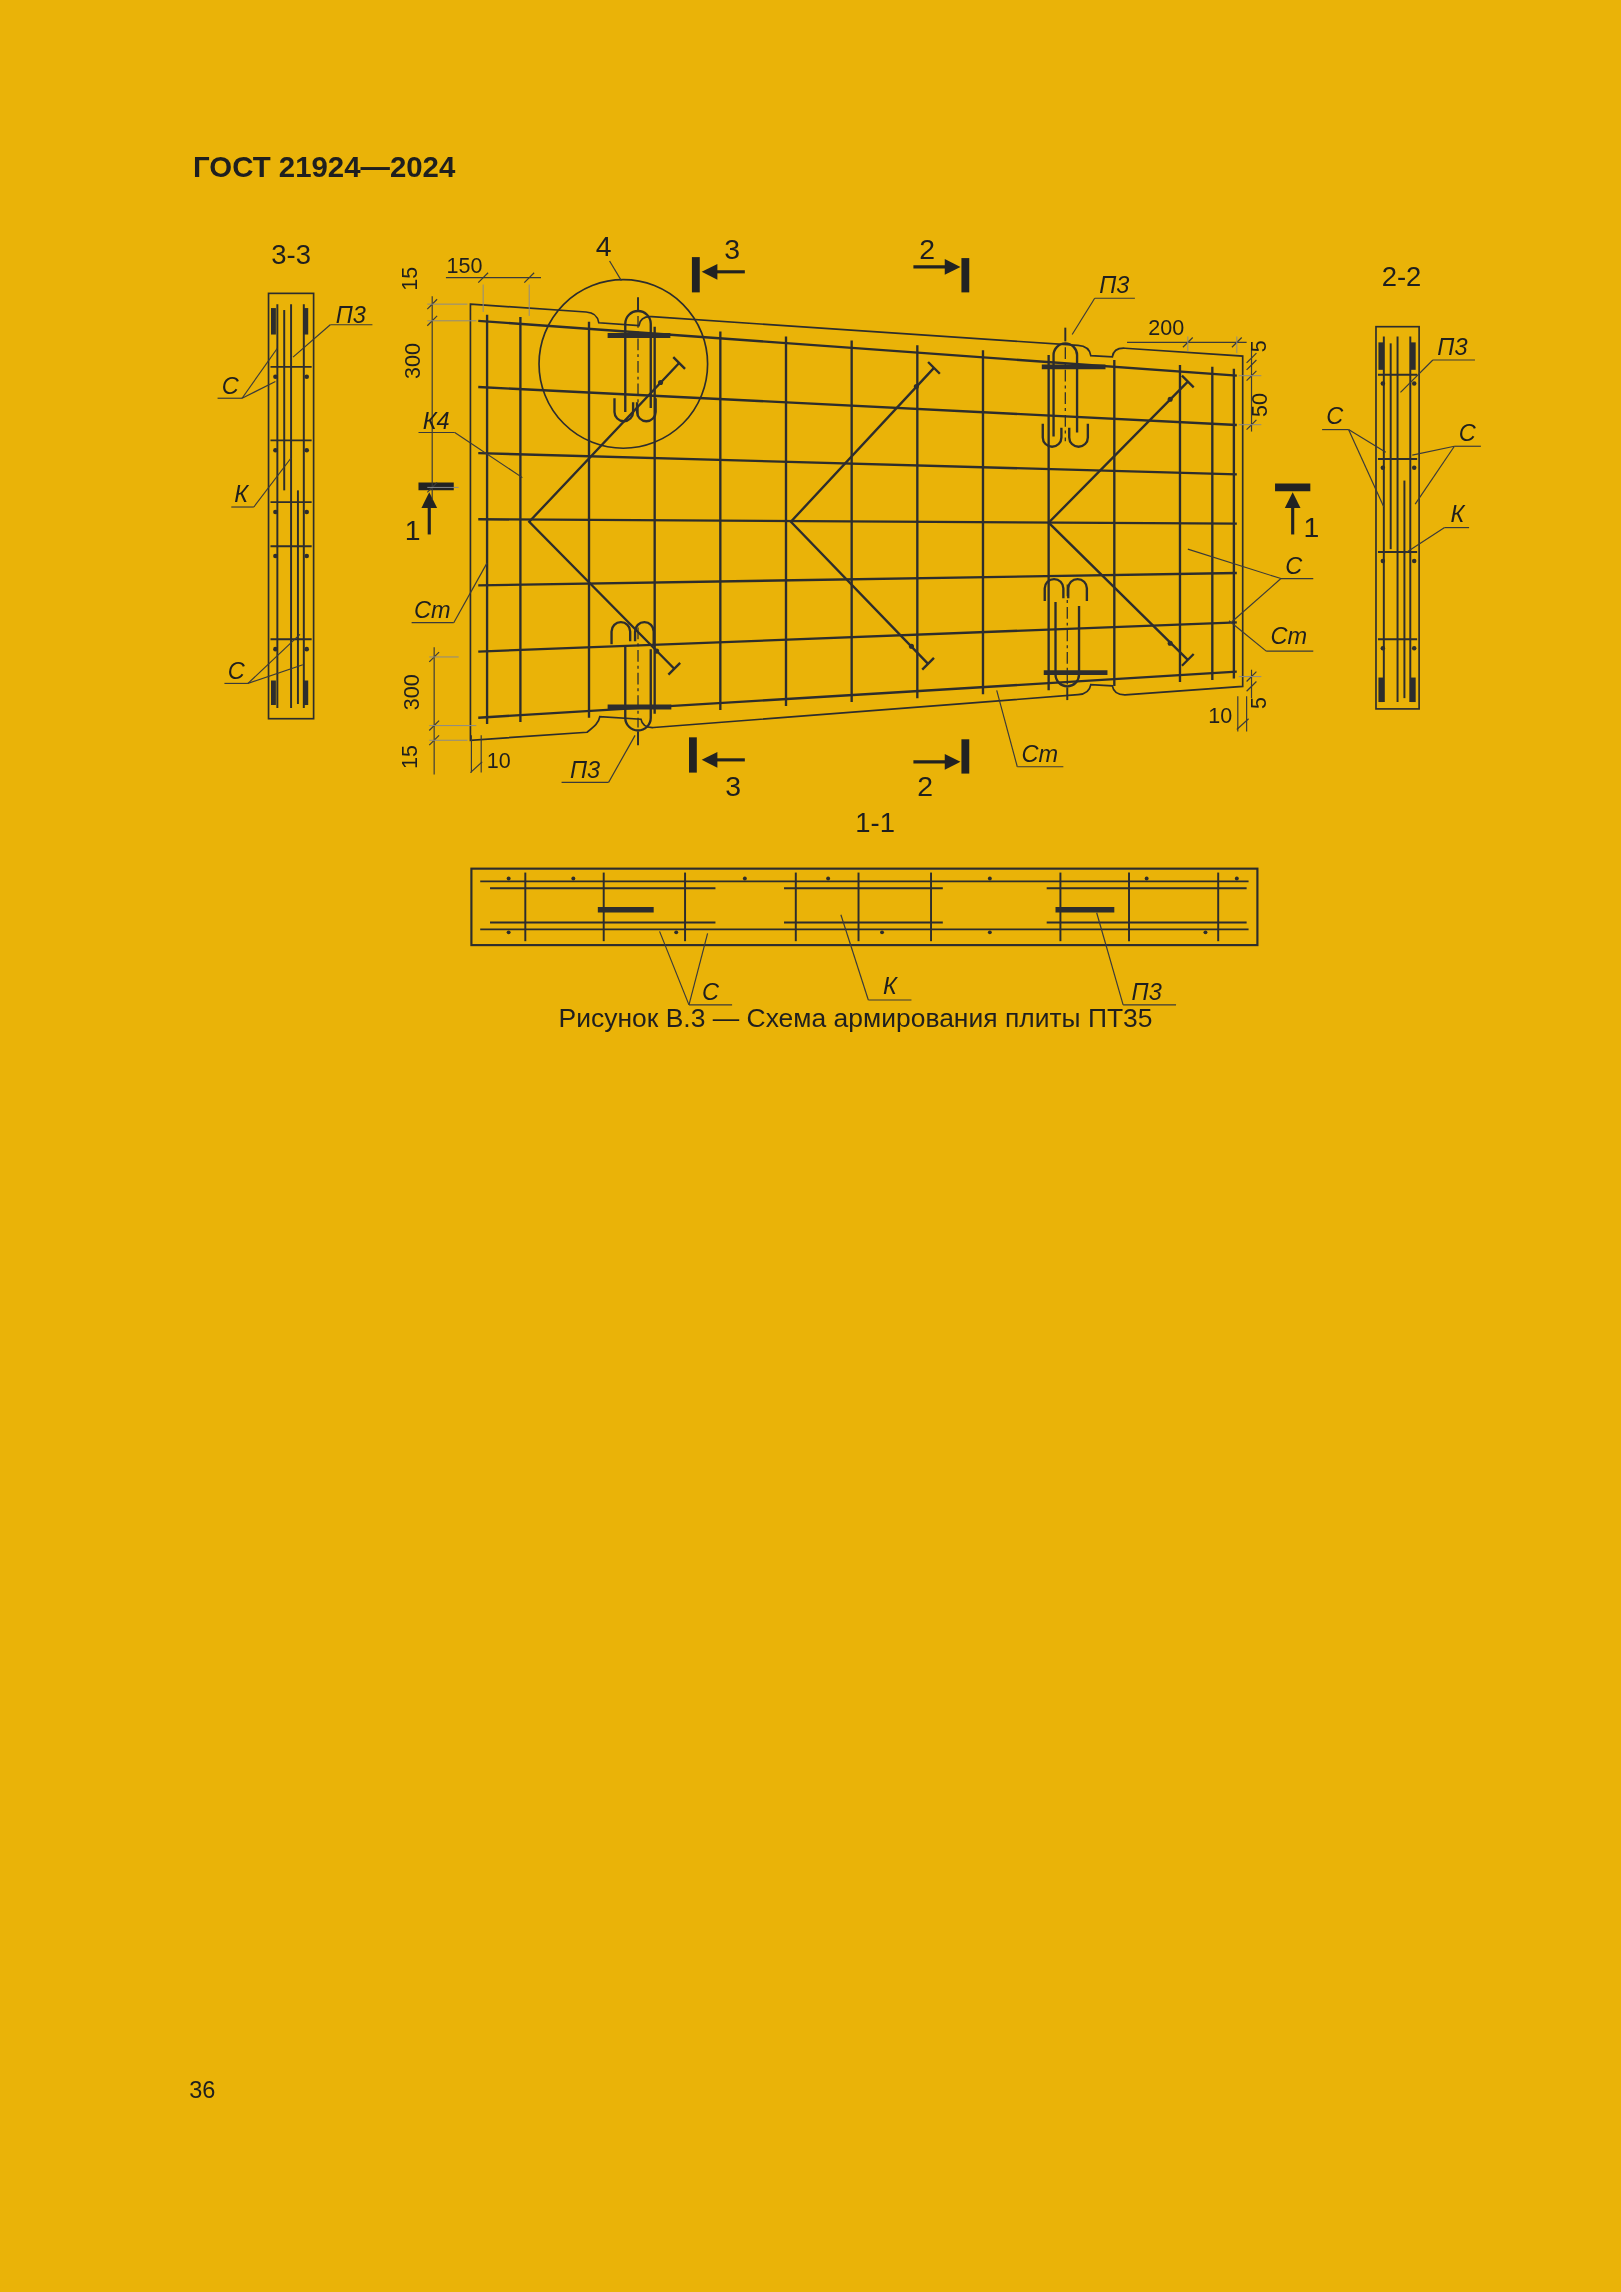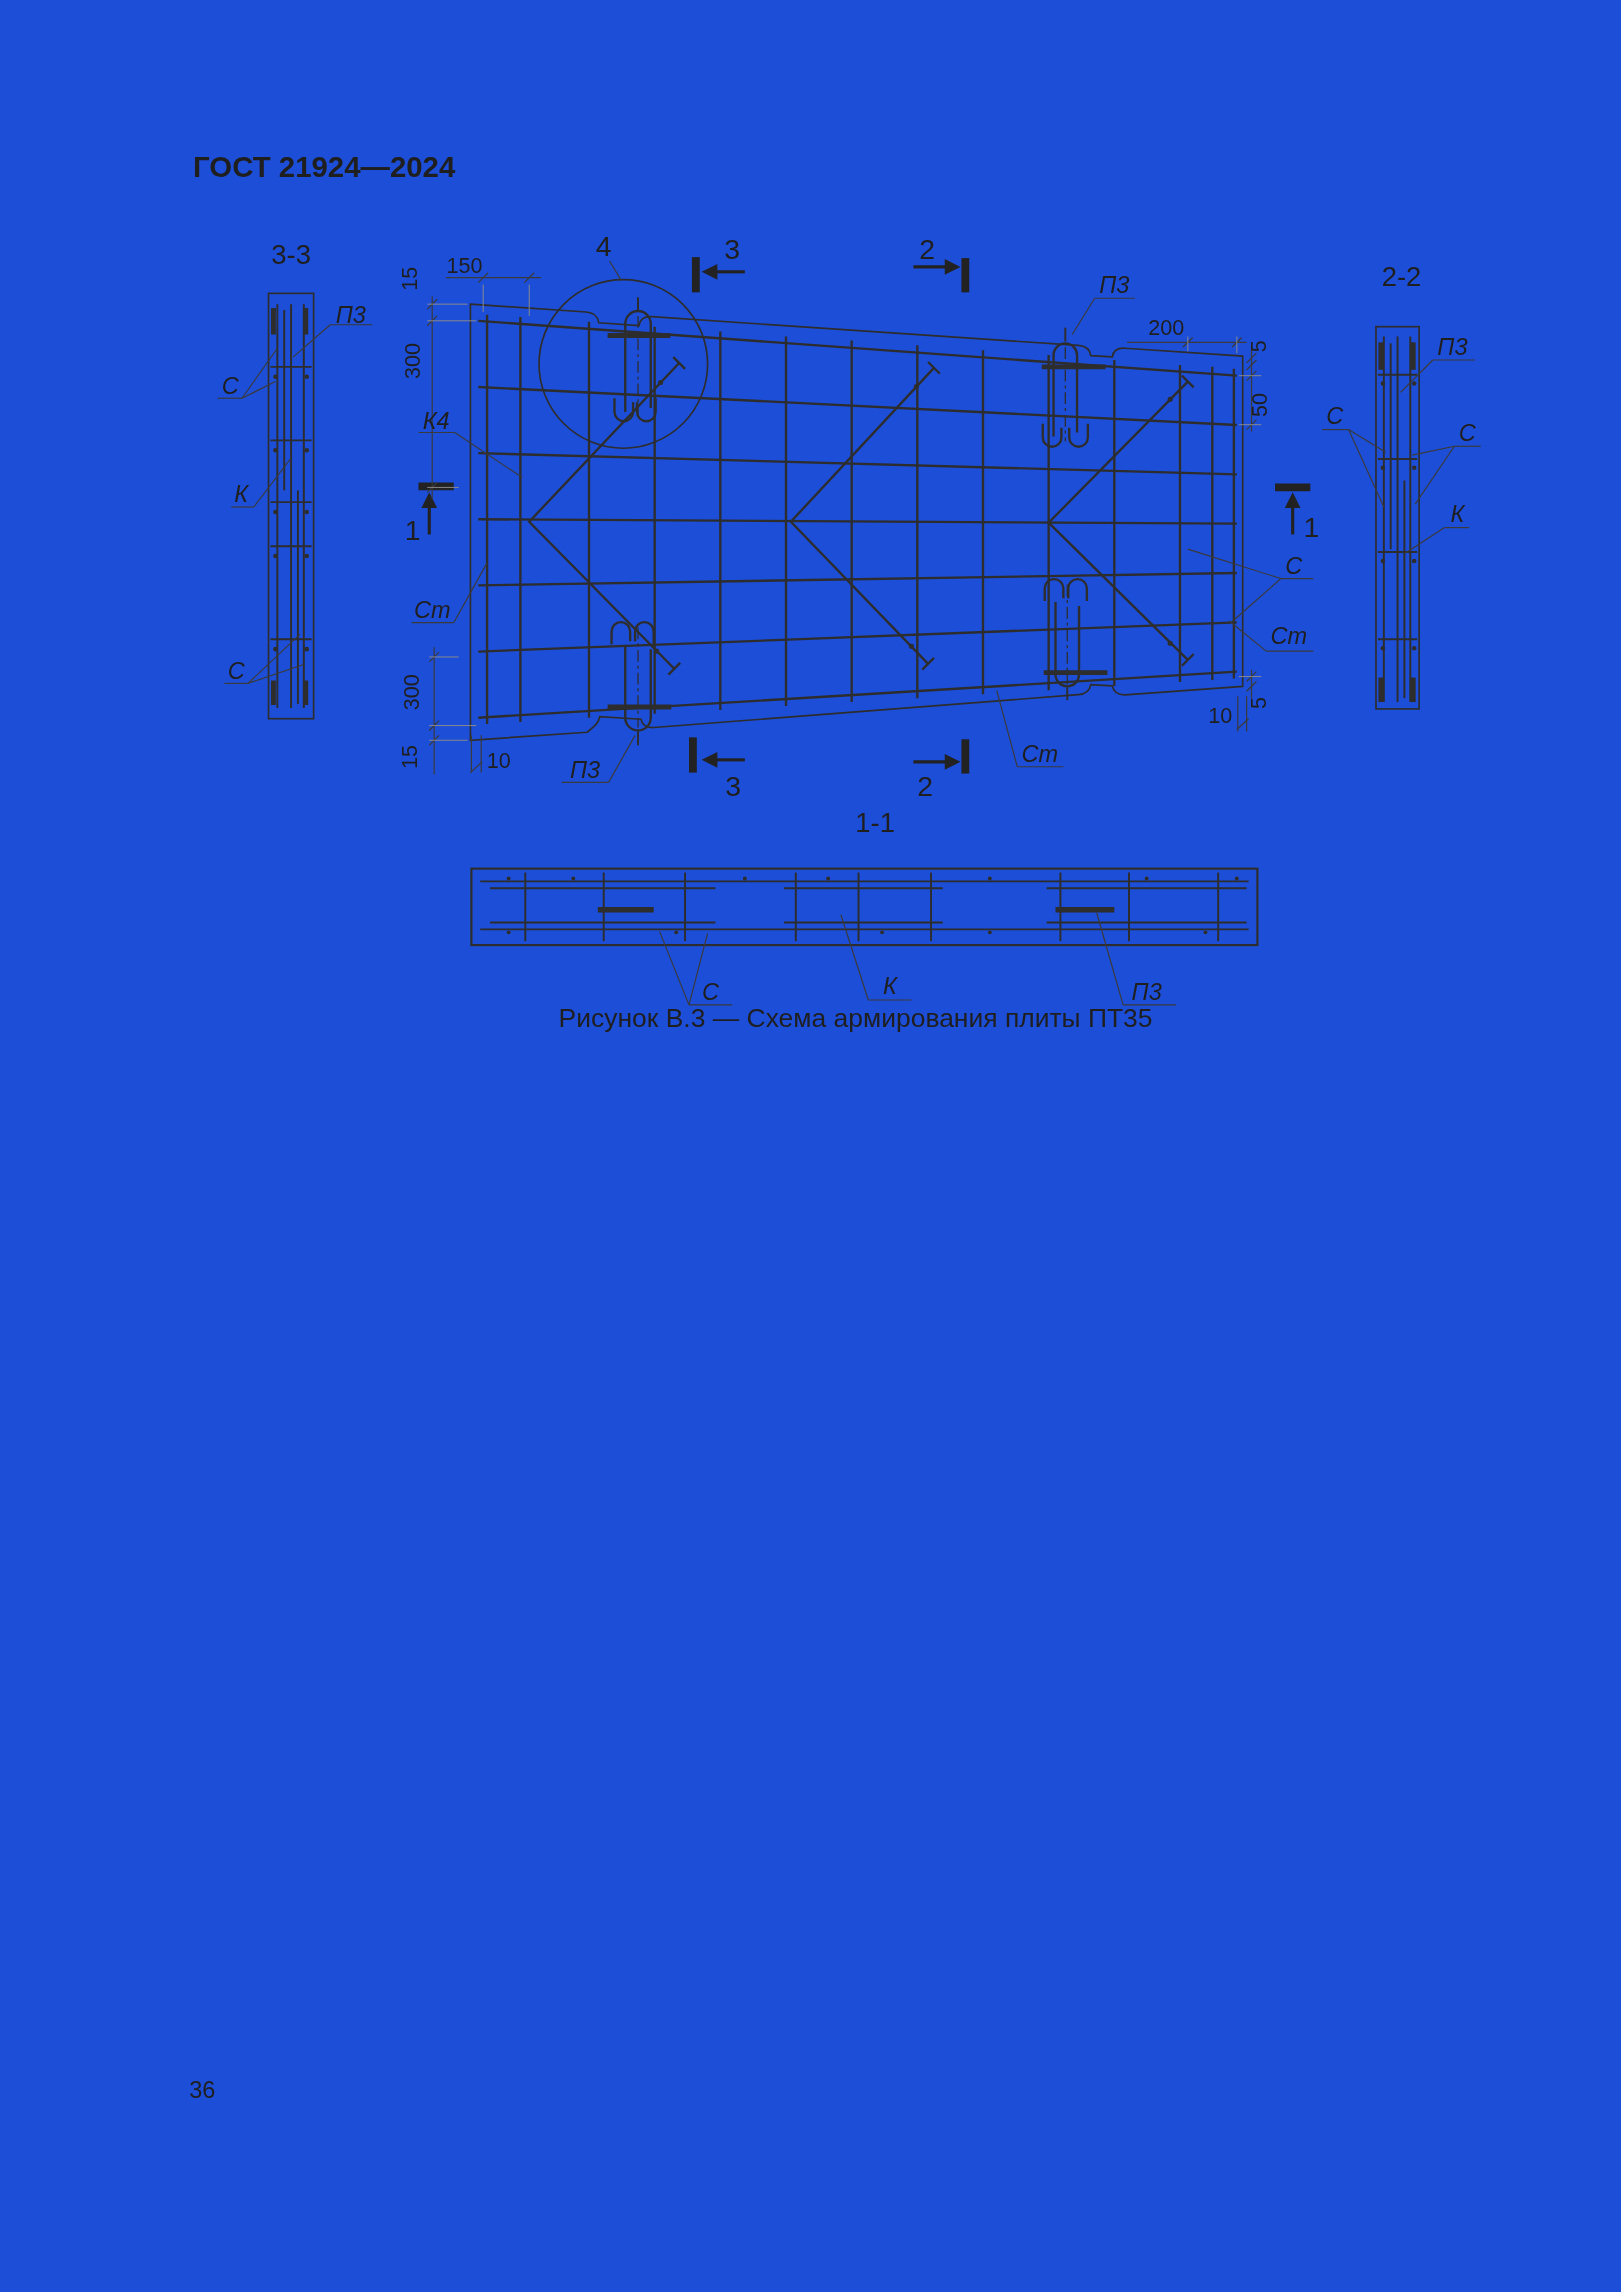"ГОСТ 21924—2024" #page { background: #1d4ed8 -> #eab308 }
